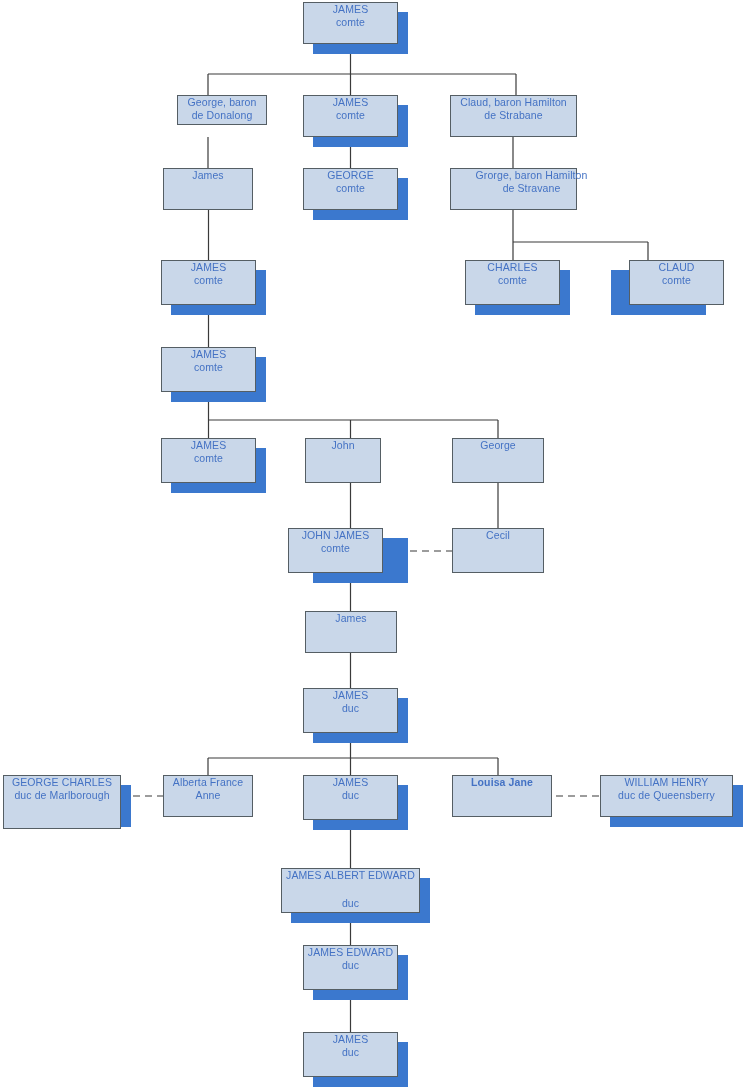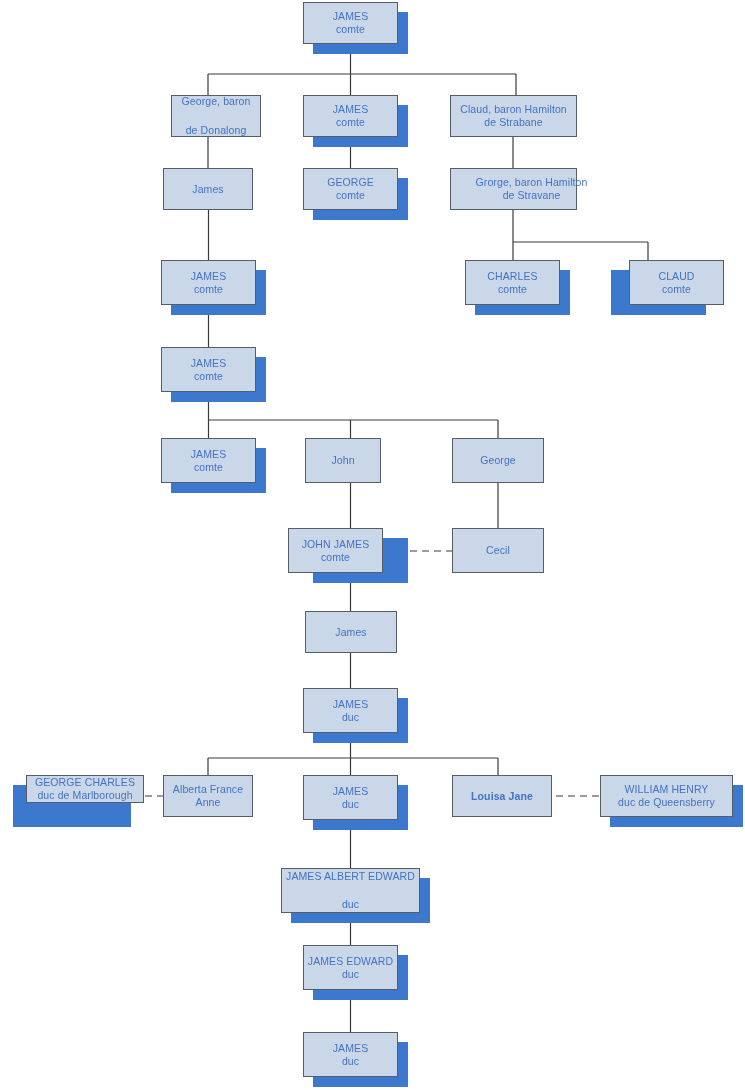"JAMES" .node { justify-content: center -> flex-start }
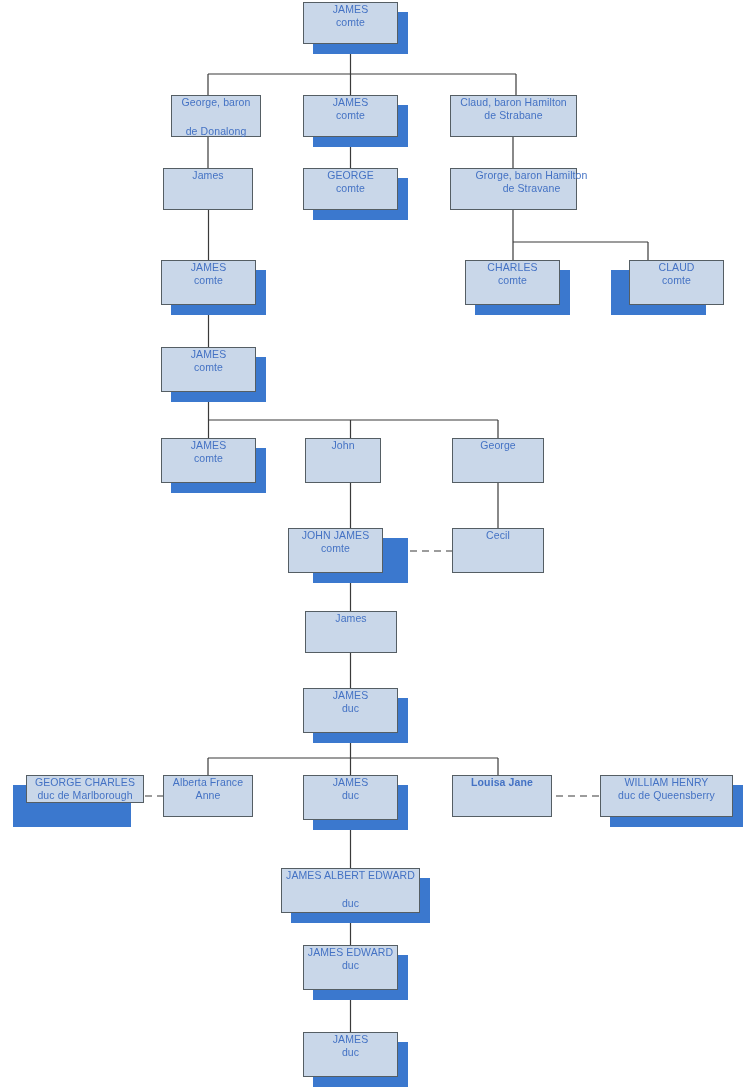"George, baron" div.node { gap: 16px -> none; height: 42px -> 30px; left: 171px -> 177px }
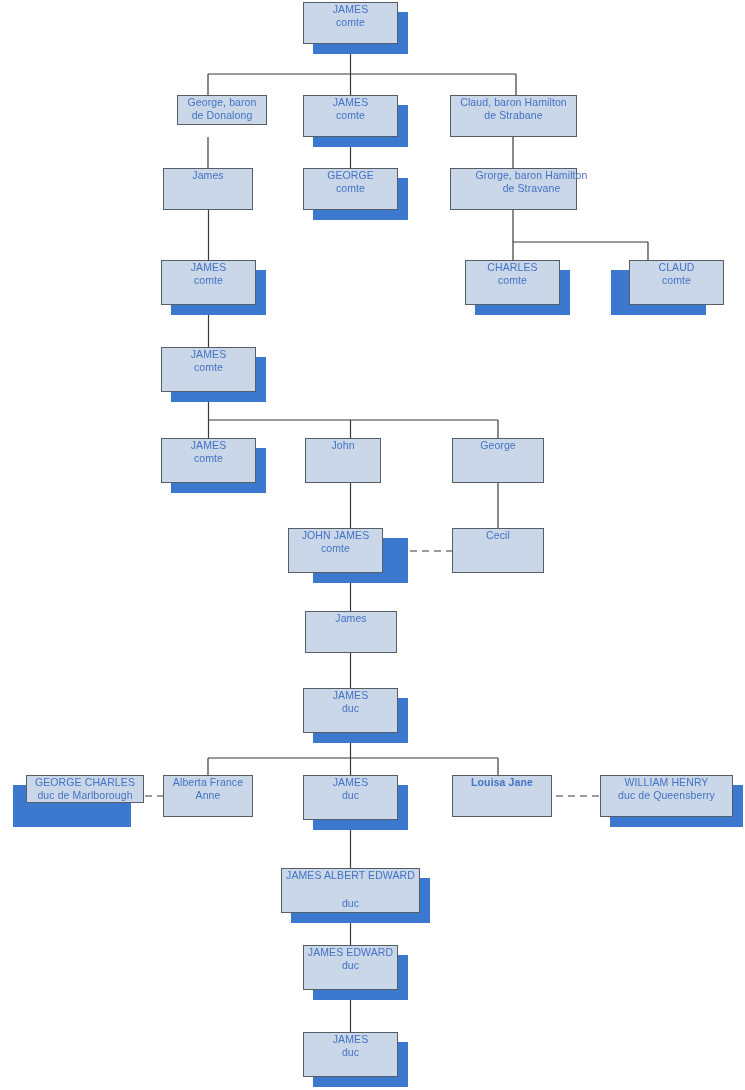"GEORGE CHARLES" div.node { height: 28px -> 54px; margin-left: 23px -> none }
